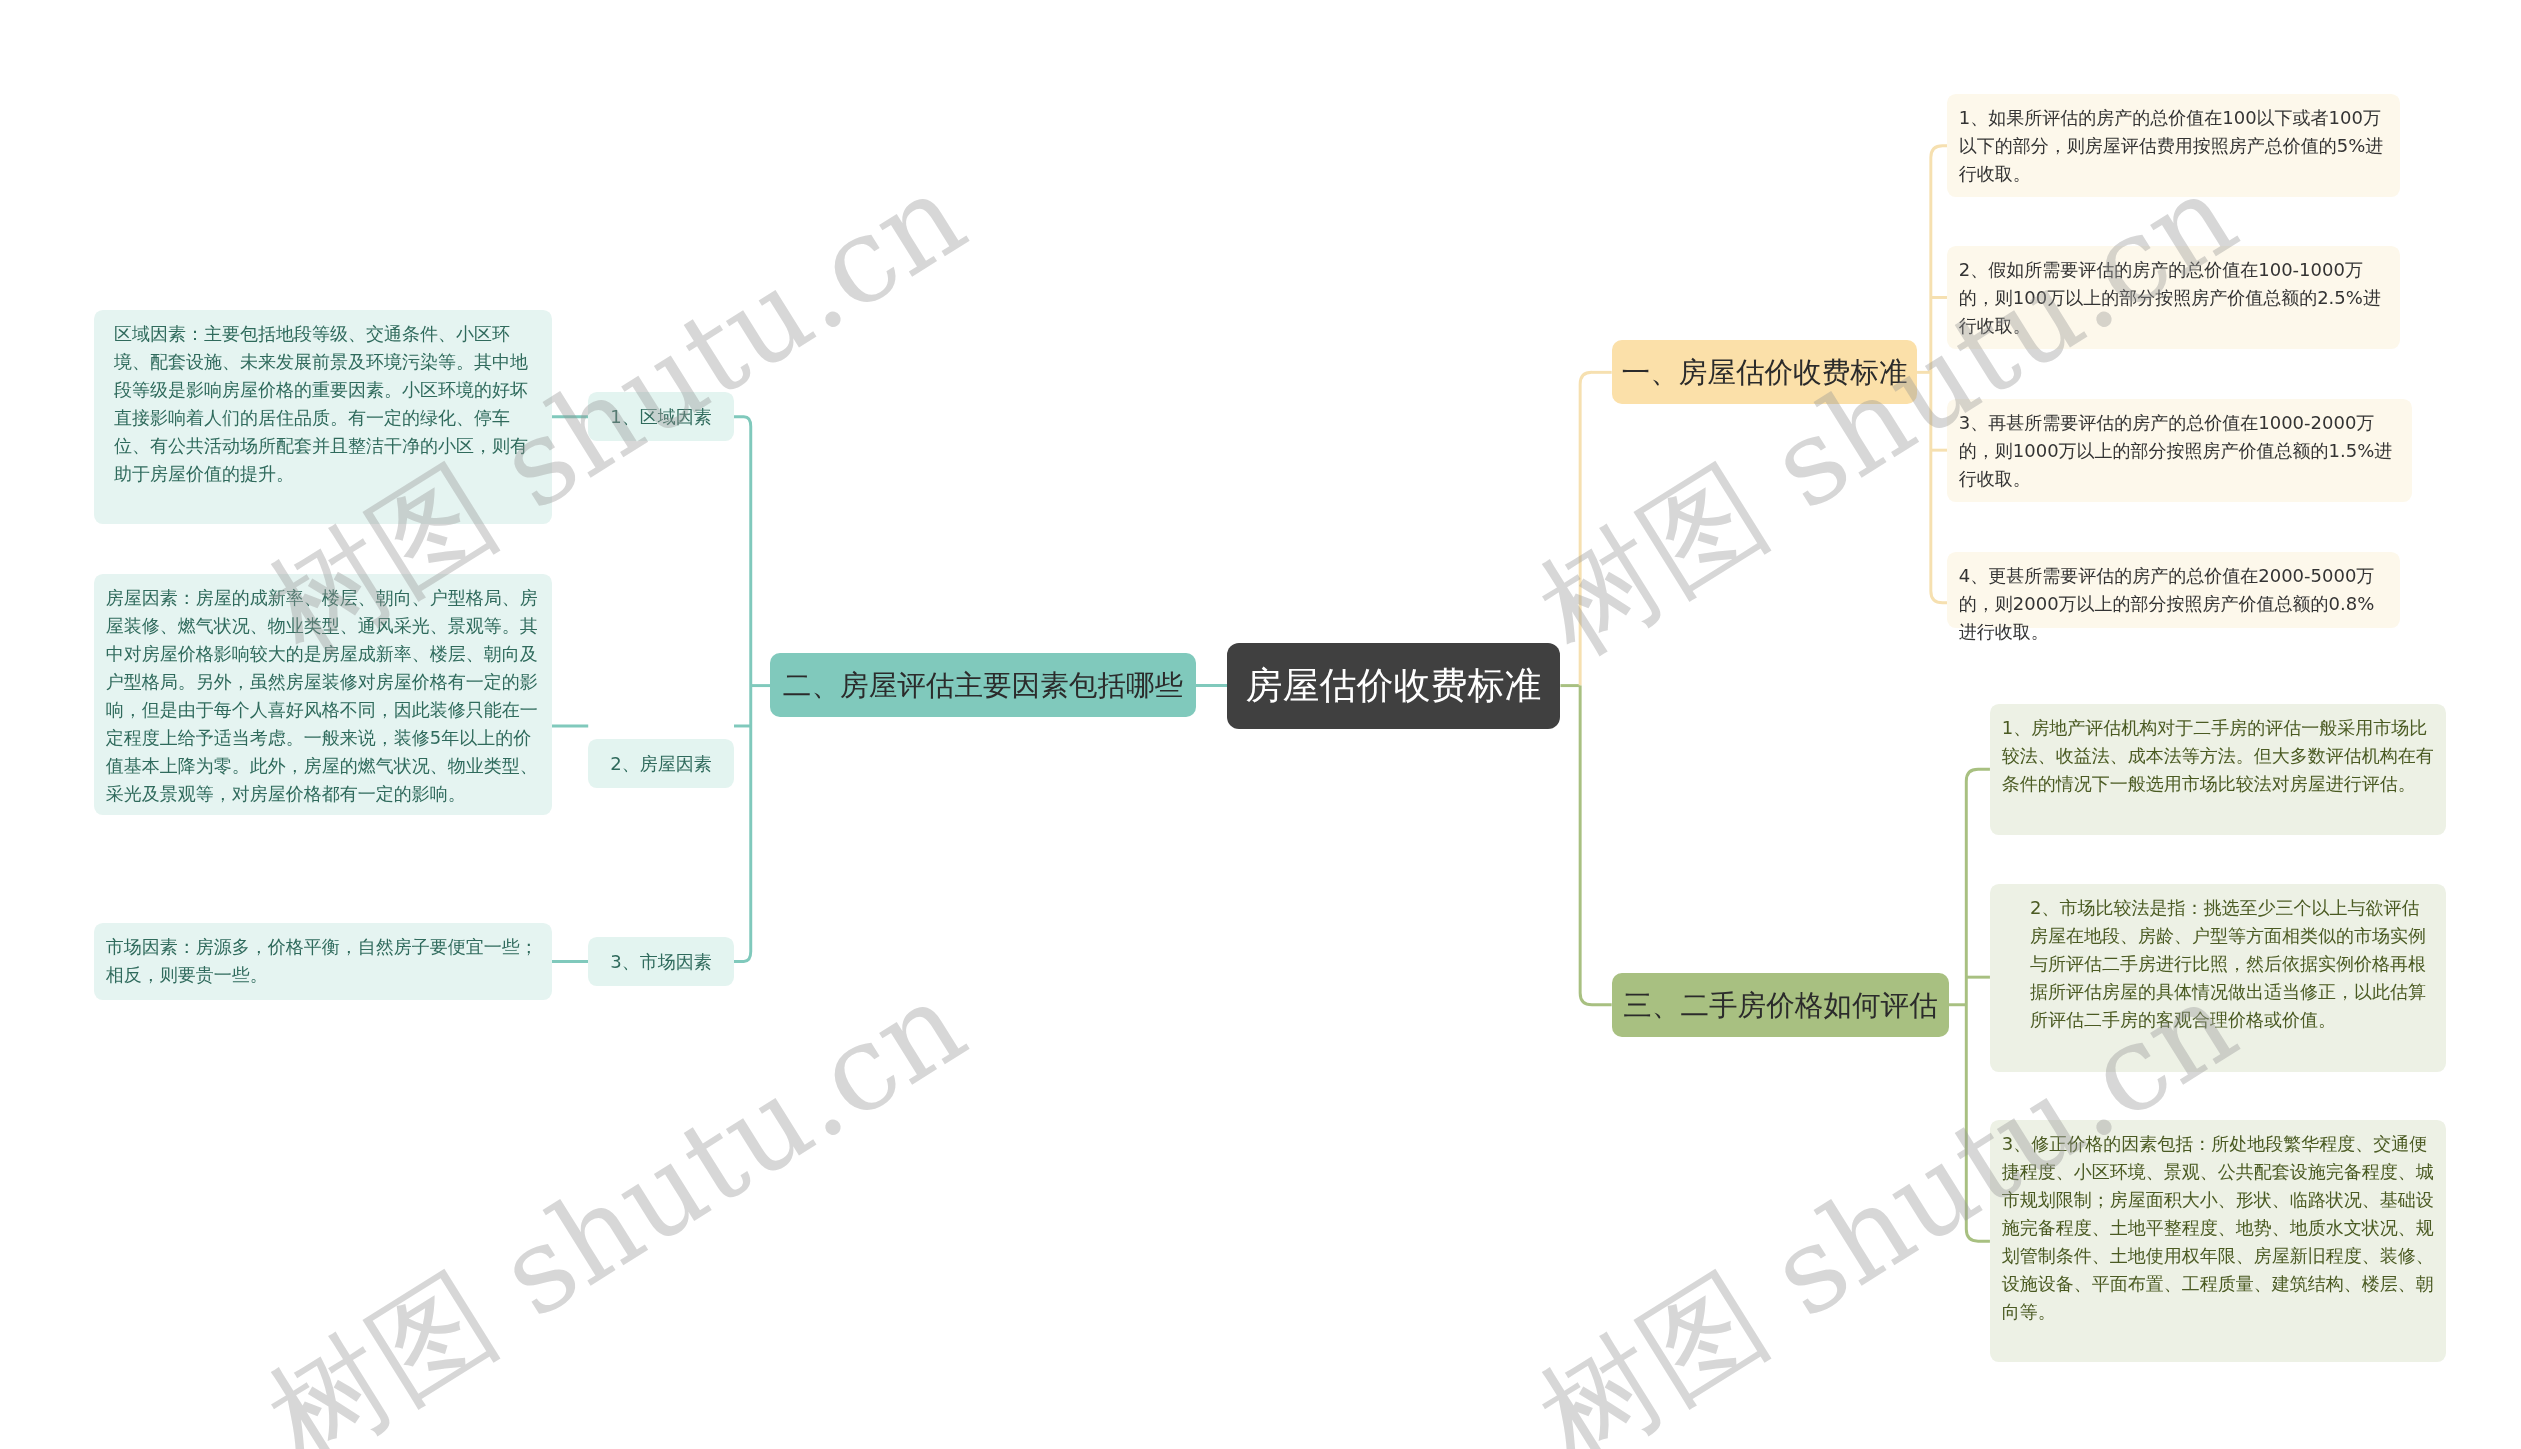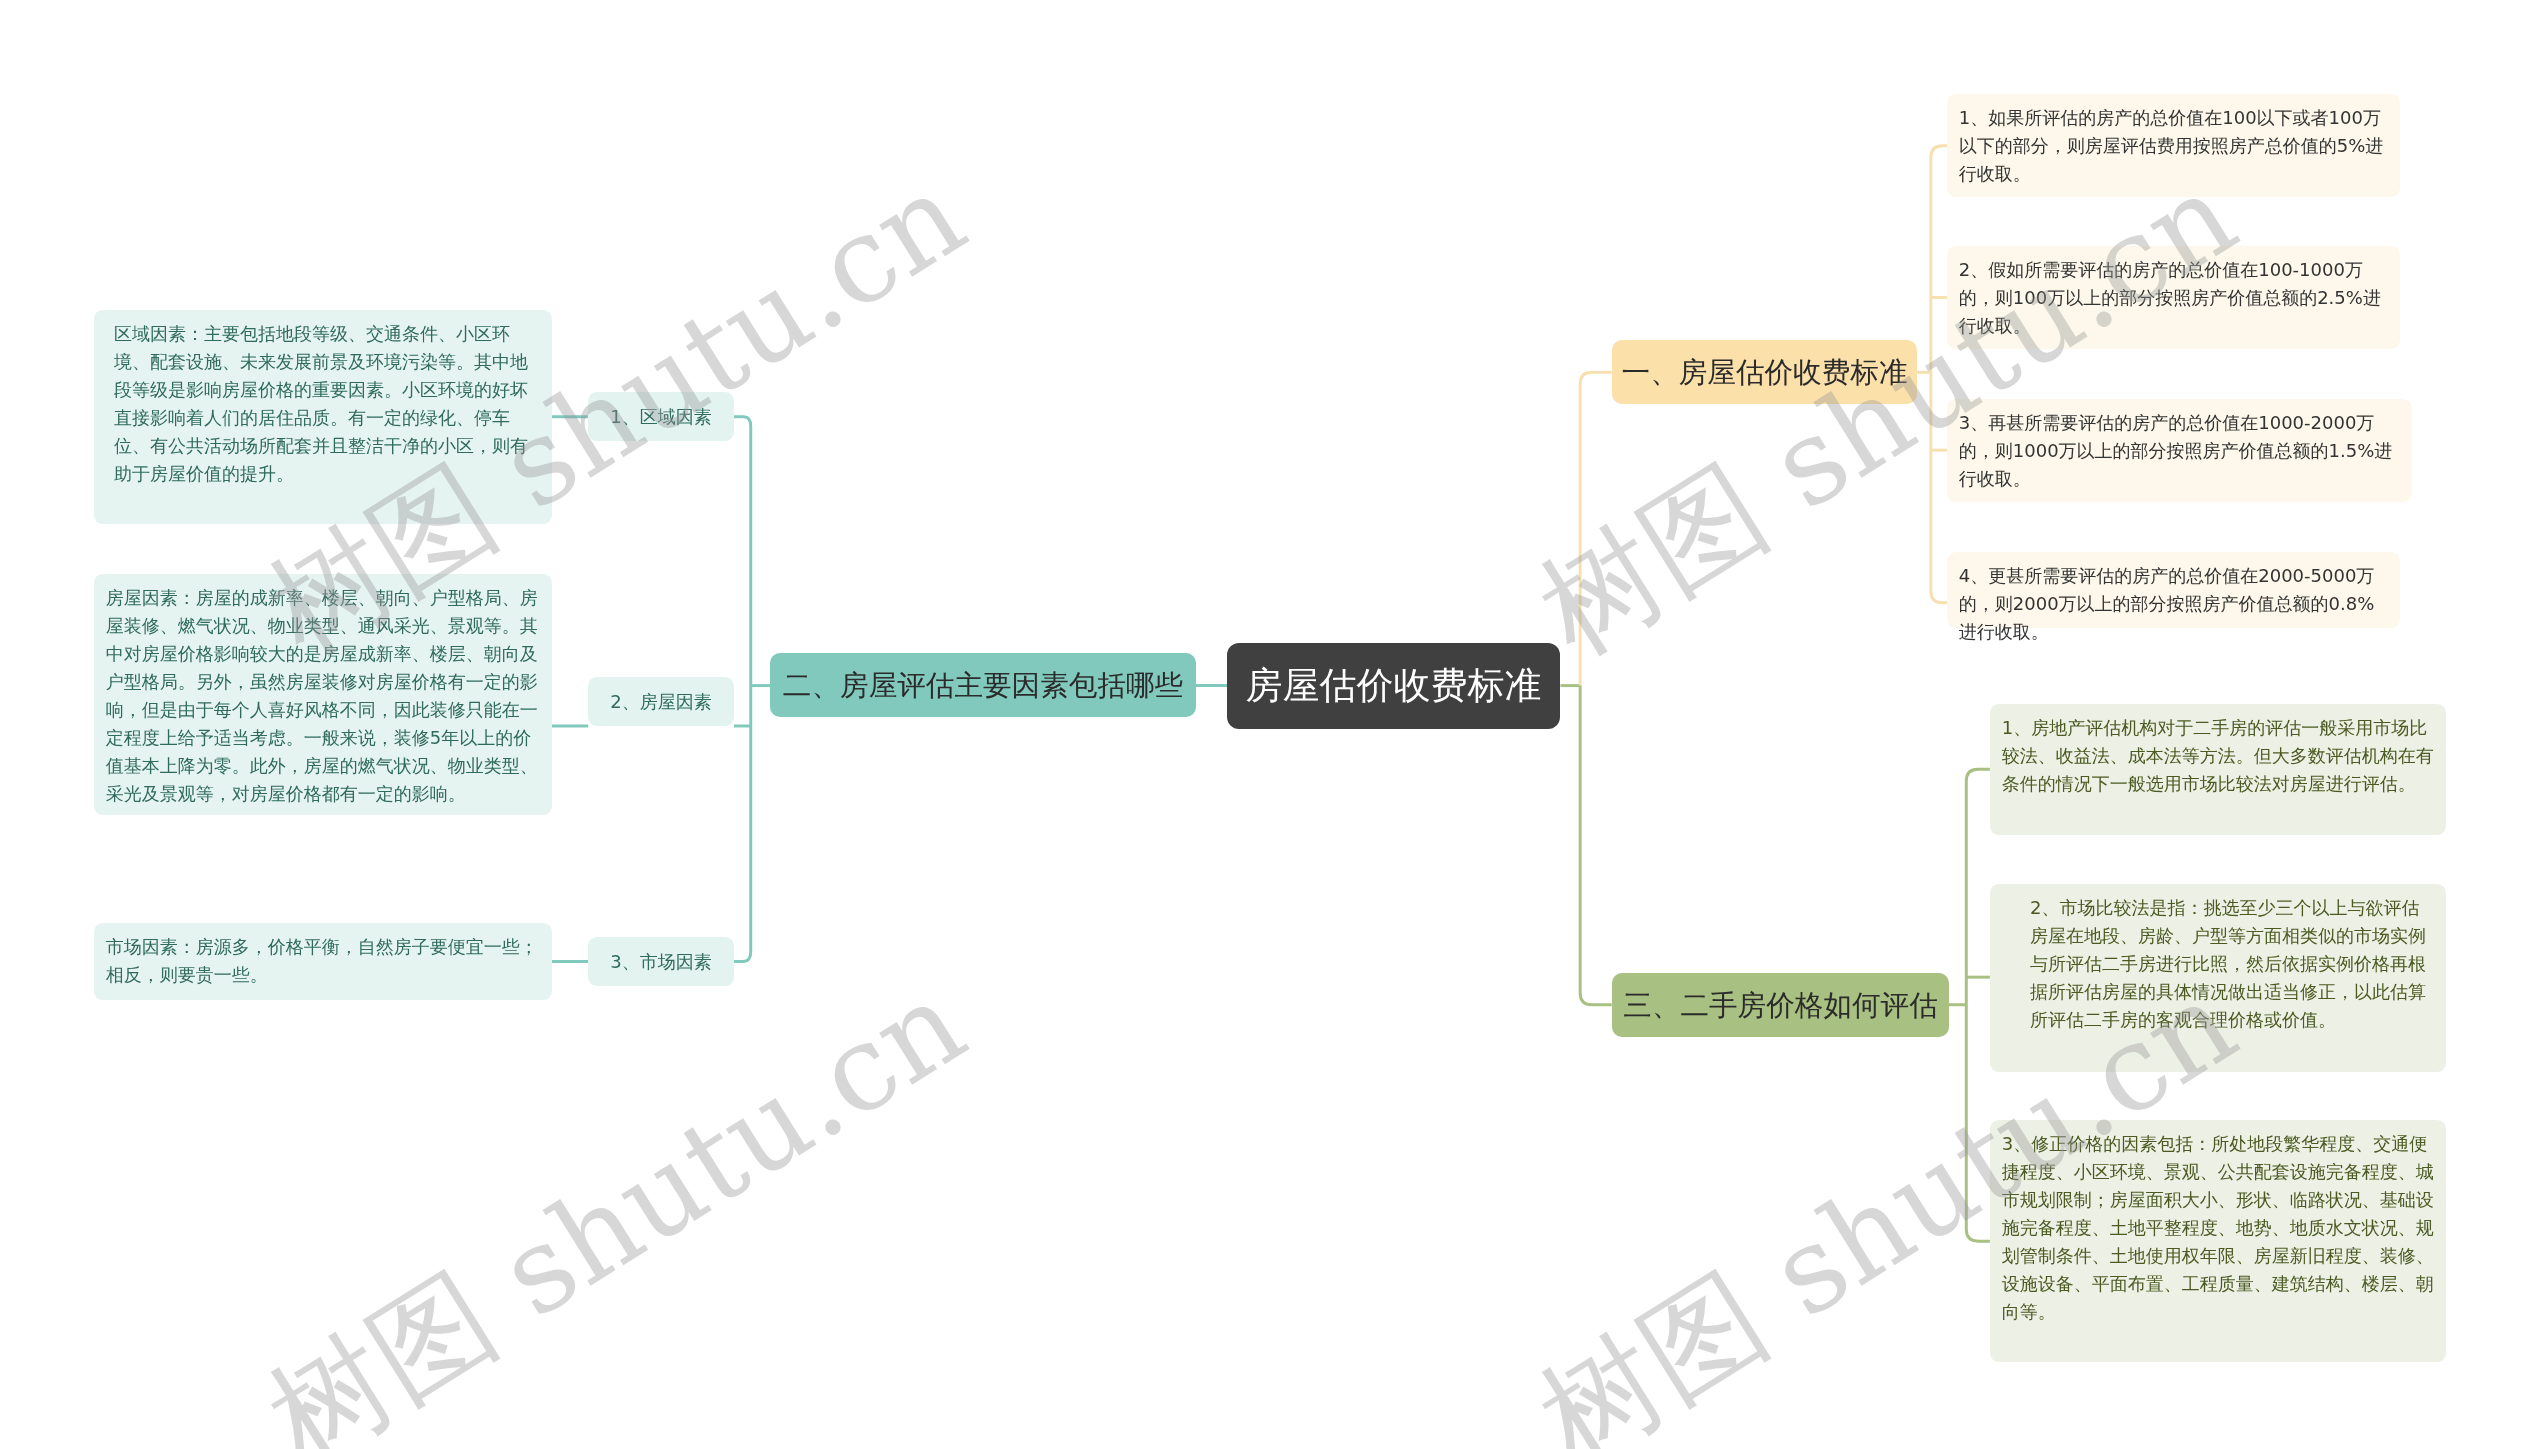"2、房屋因素" div.node { top: 677px -> 739px }
